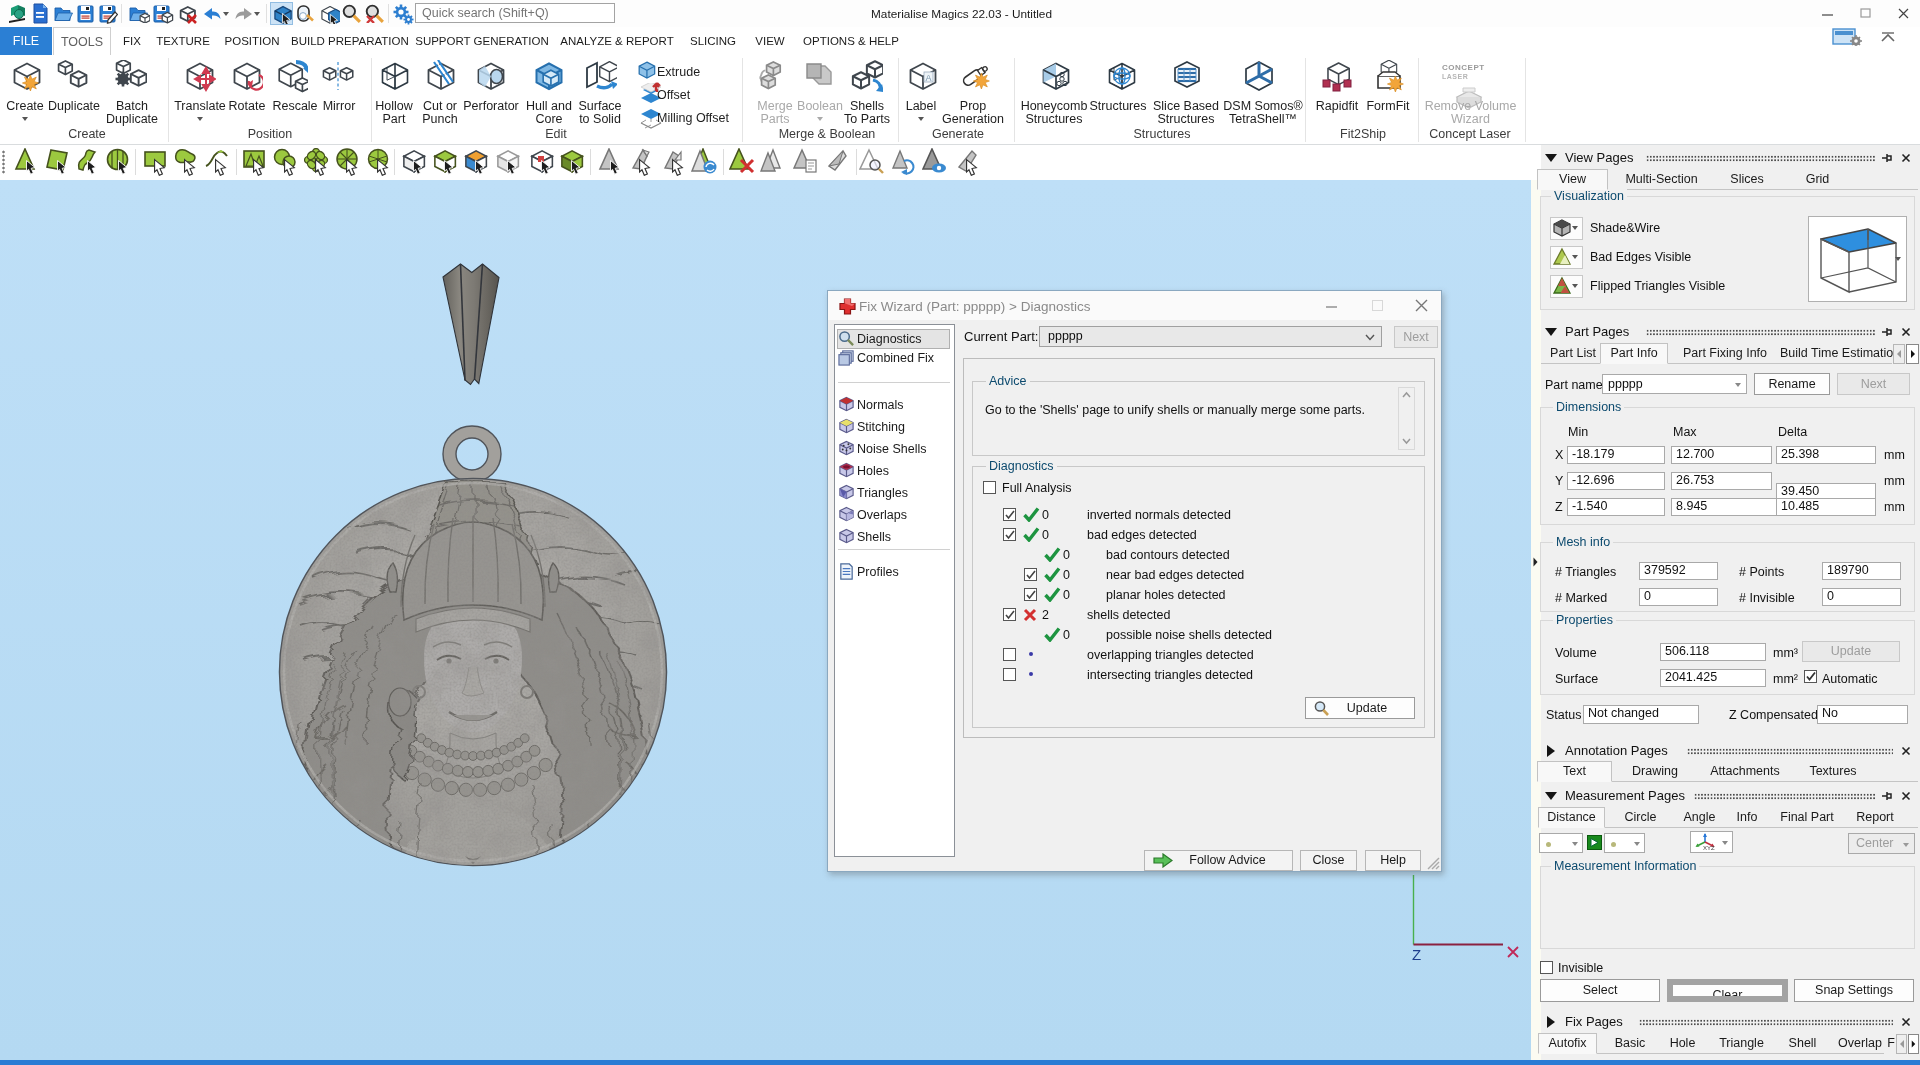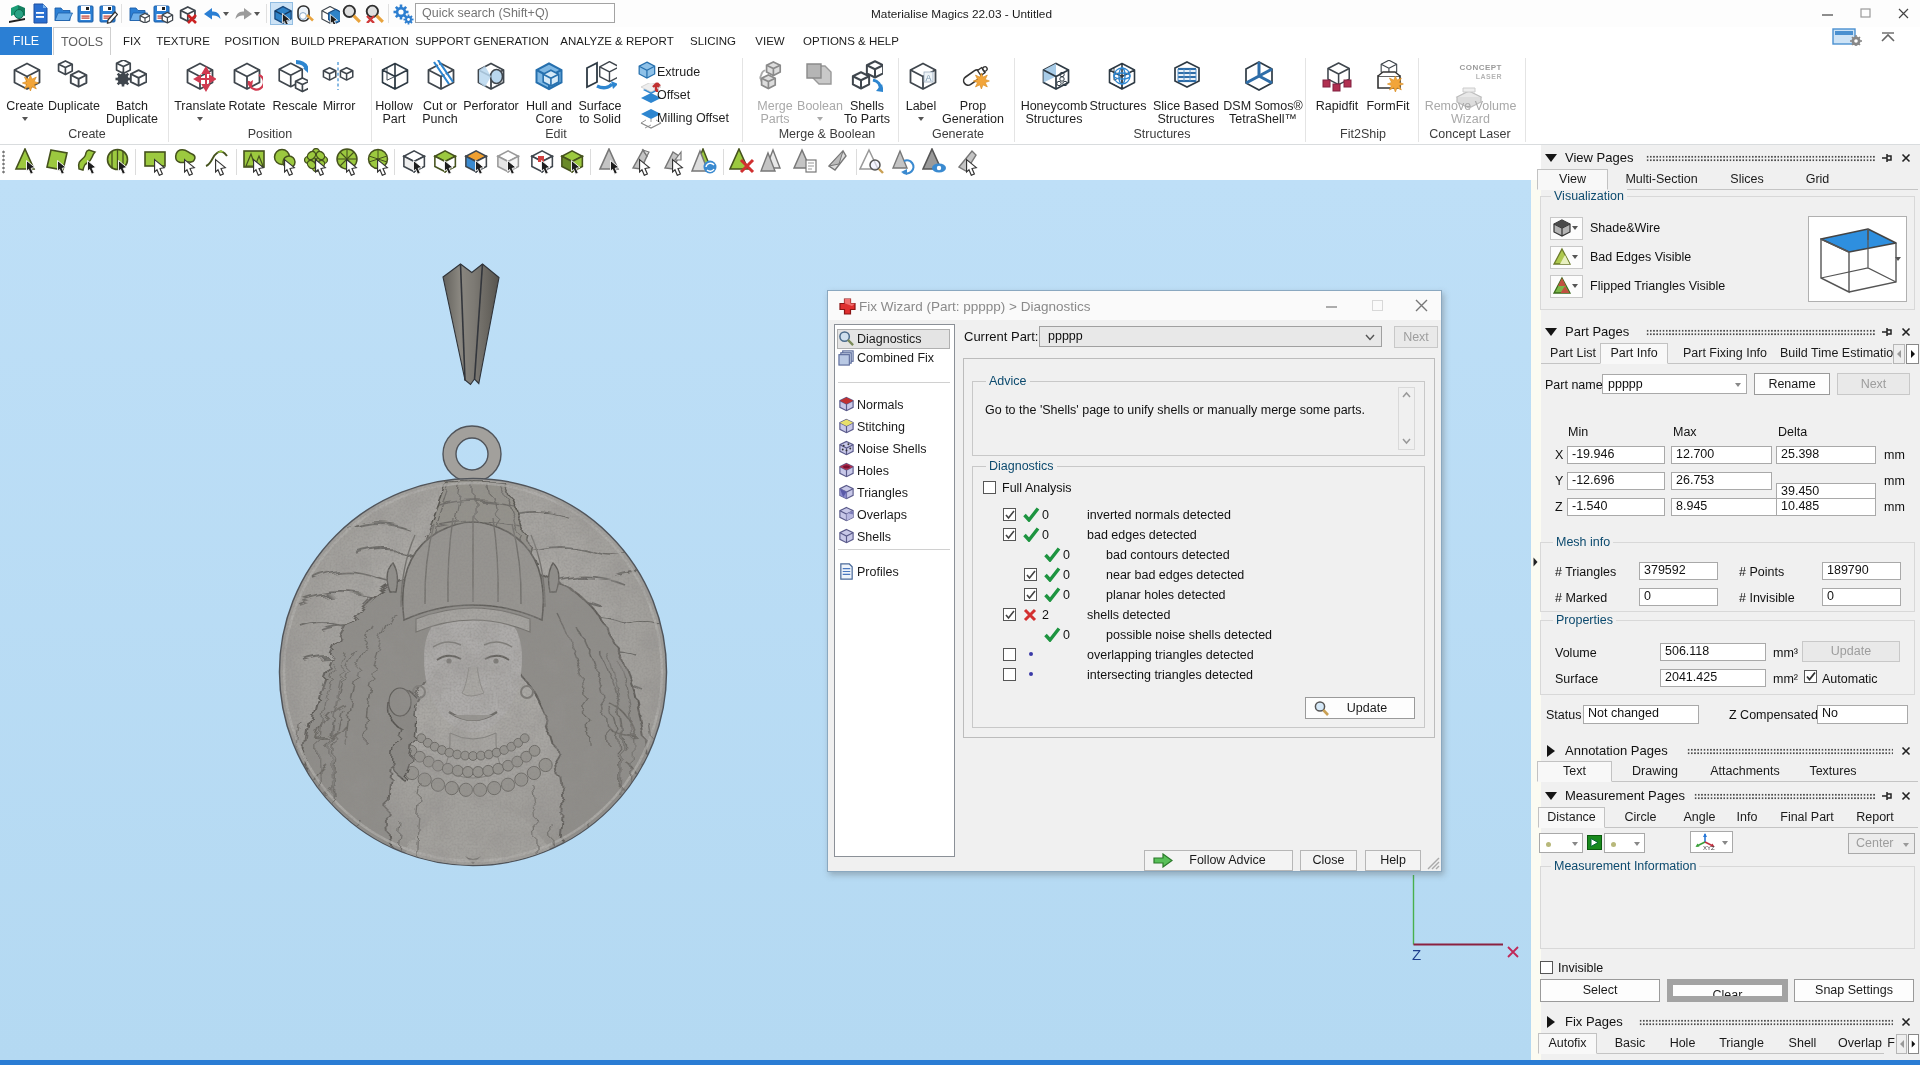"CONCEPT" div.abs { text-align: right -> left }
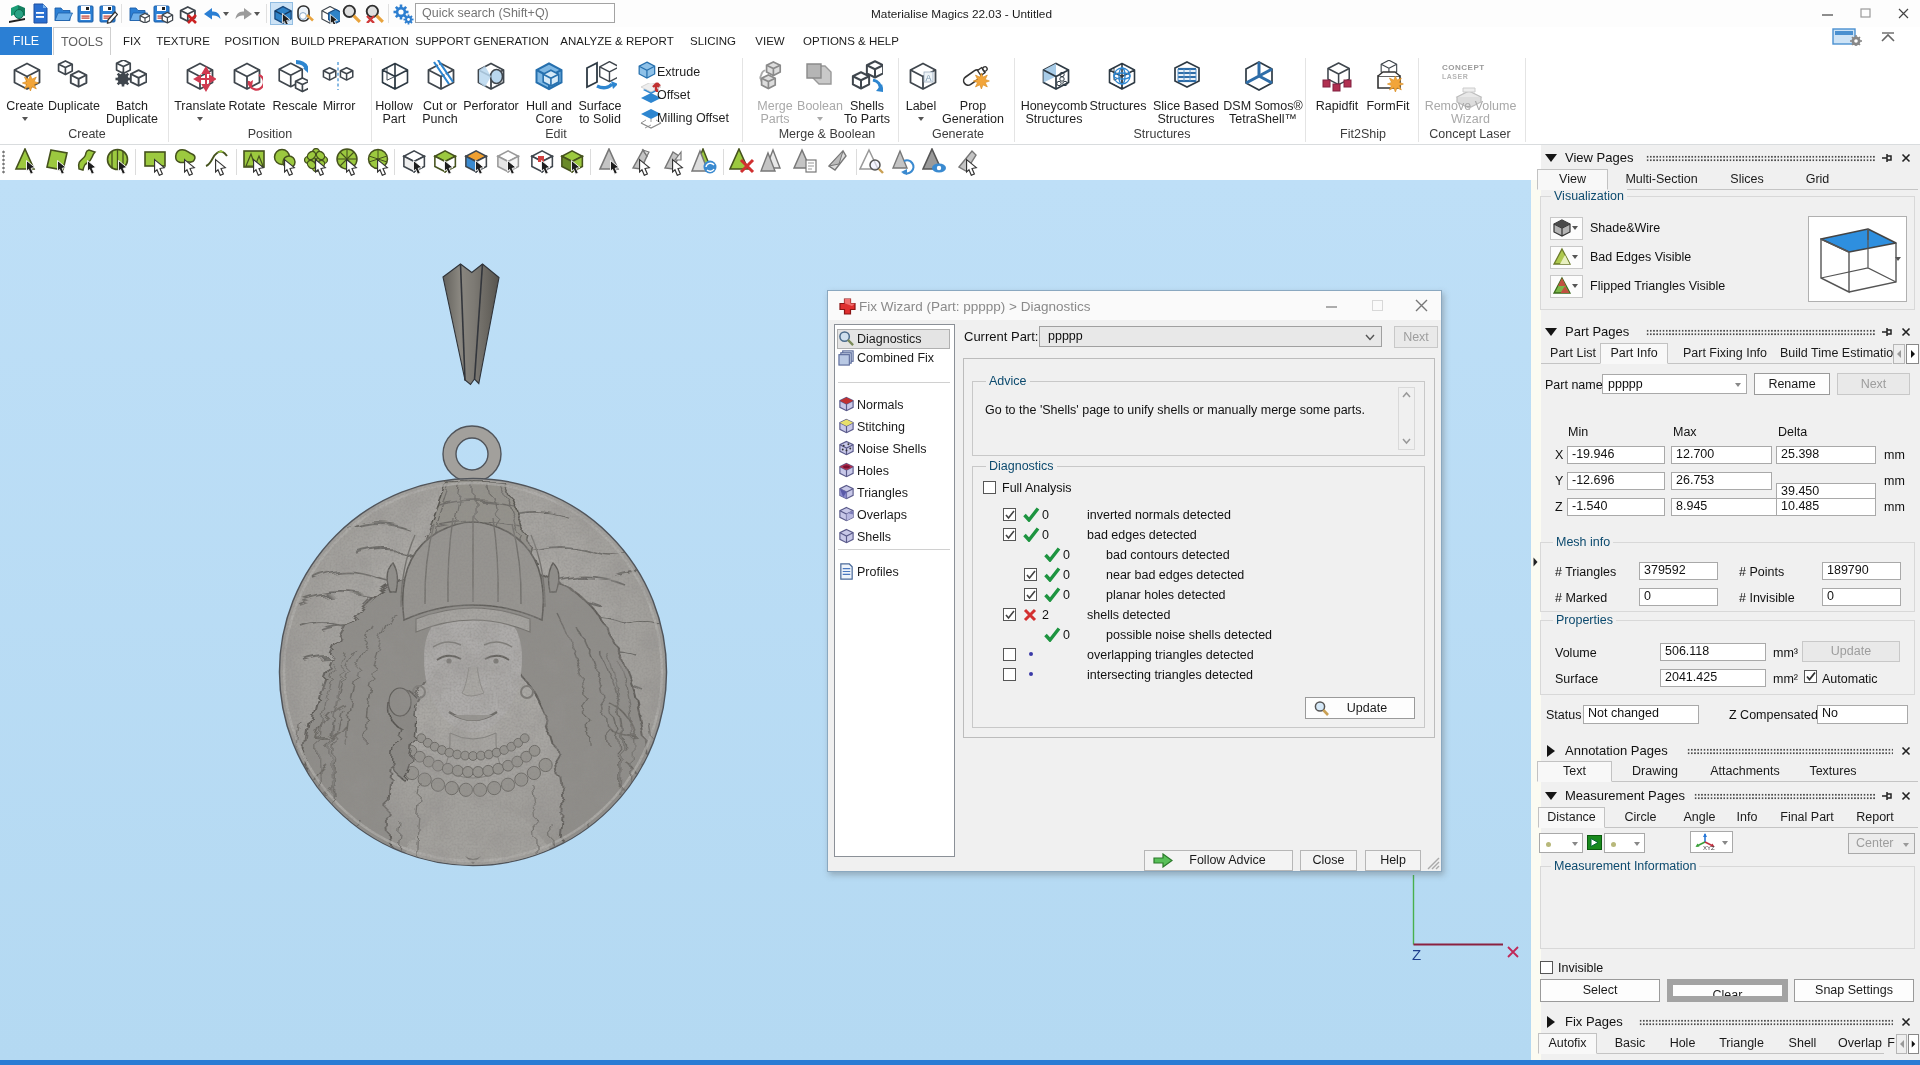"Dimensions" div.gb { html: none -> <div> <span>Dimensions</span> </div> }
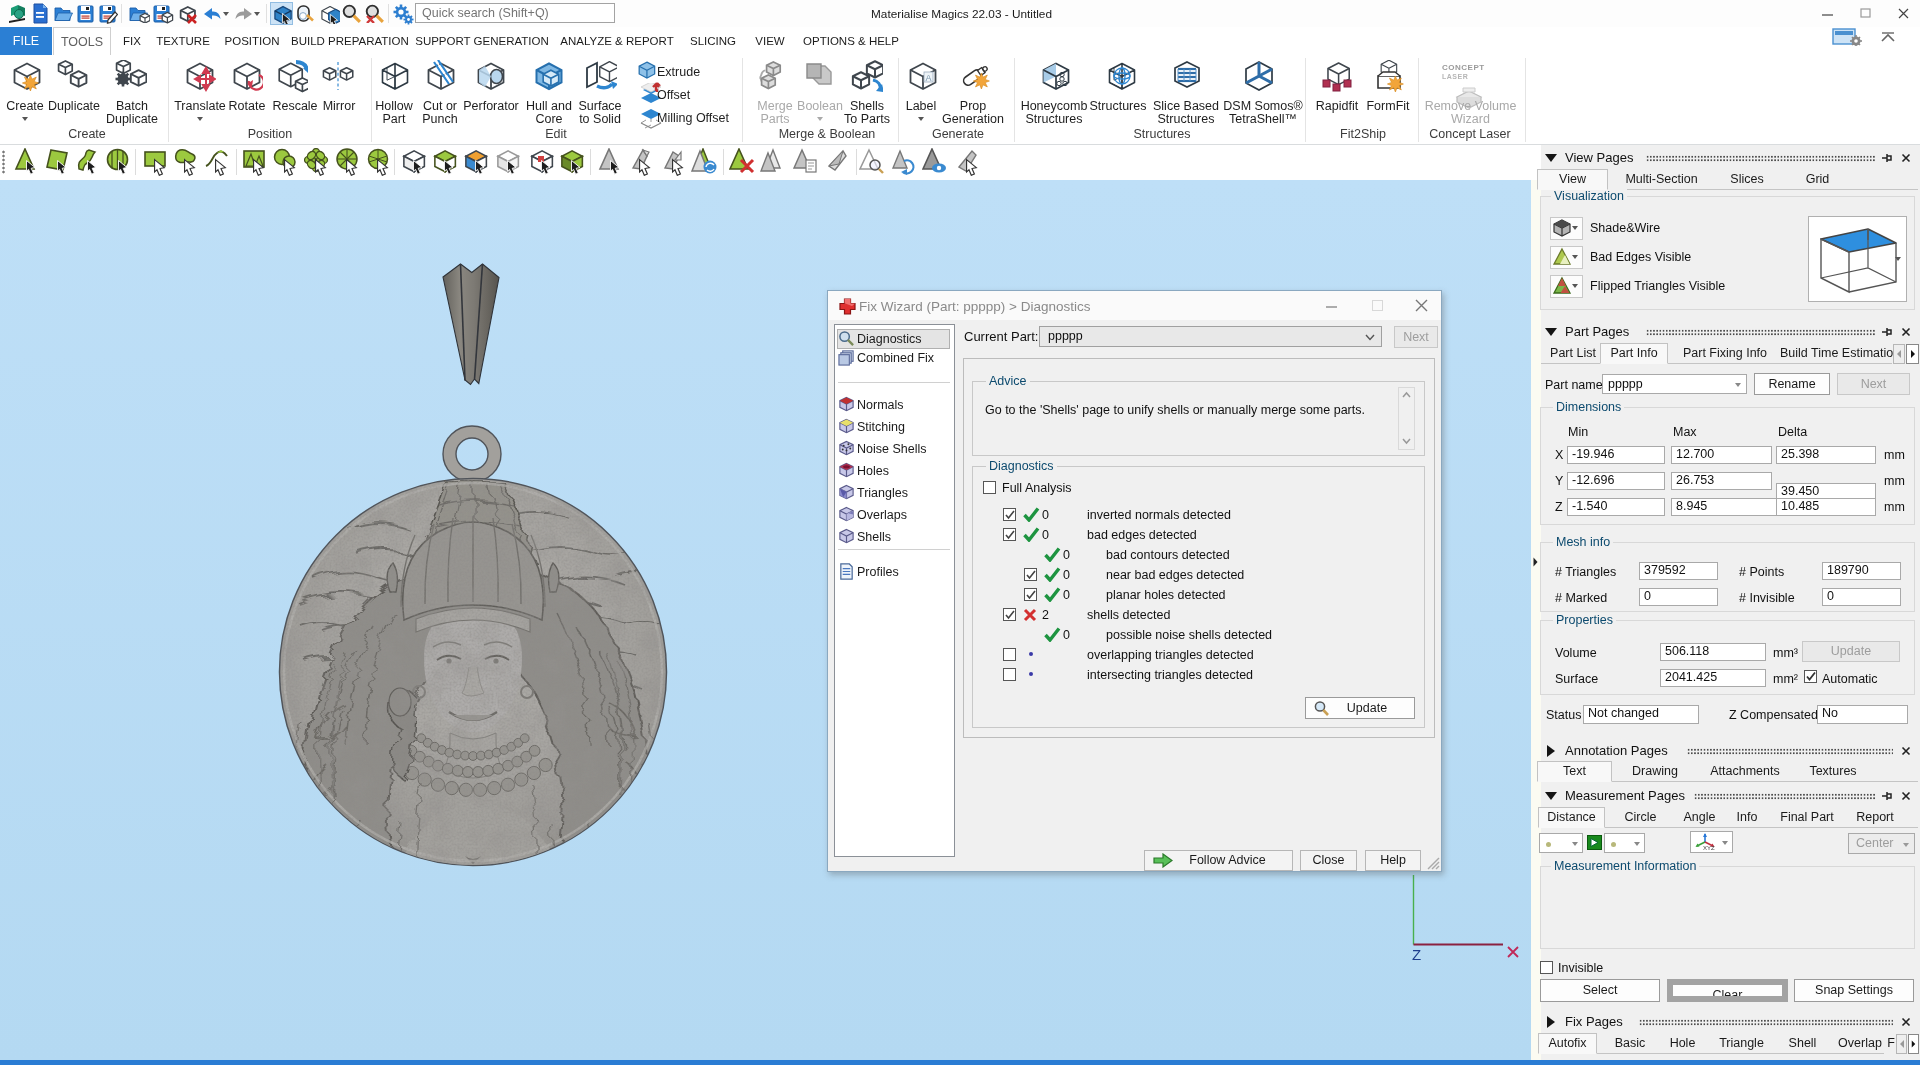"-19.946" div.inp { text: -19.946 -> -18.179 }
